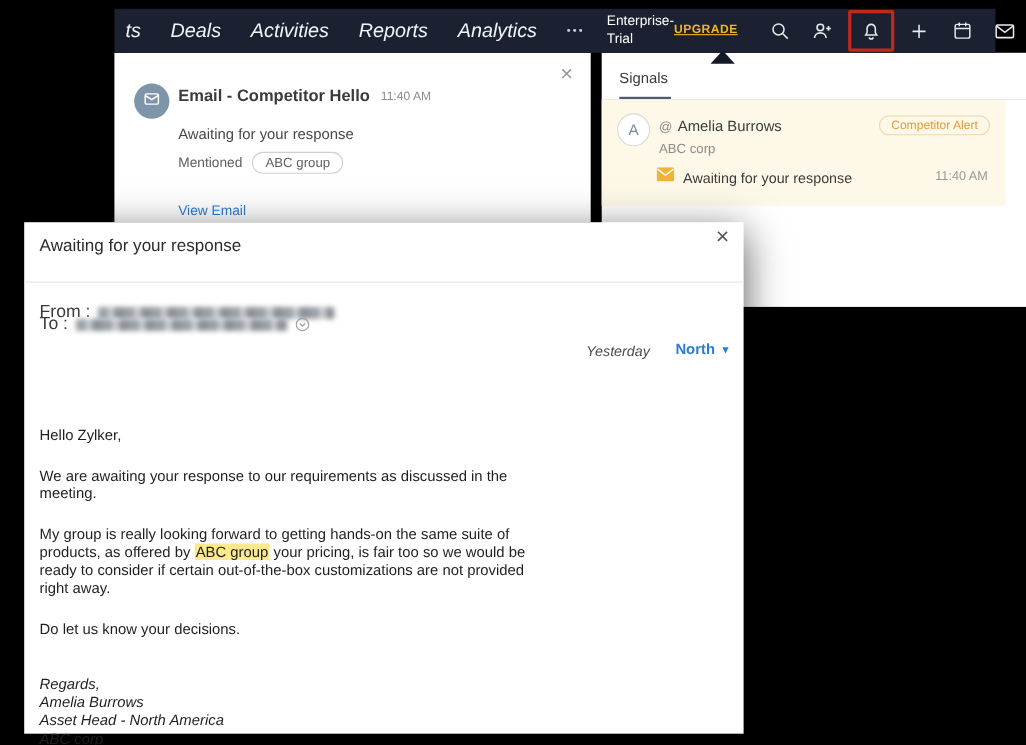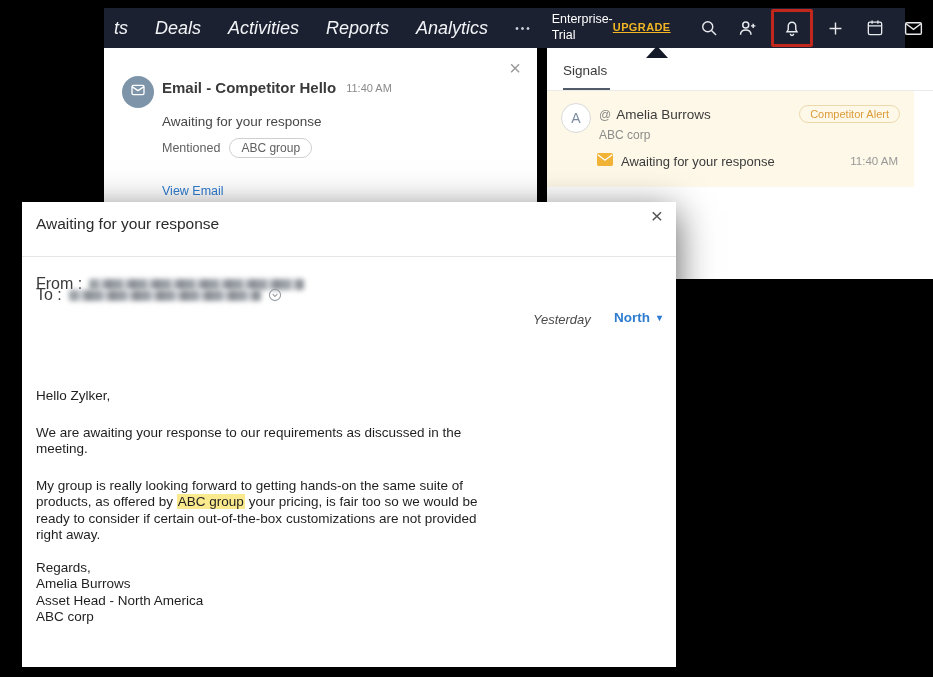"Do let us know your" p.p3 { html: none -> <p>Do let us know your decisions.</p> }
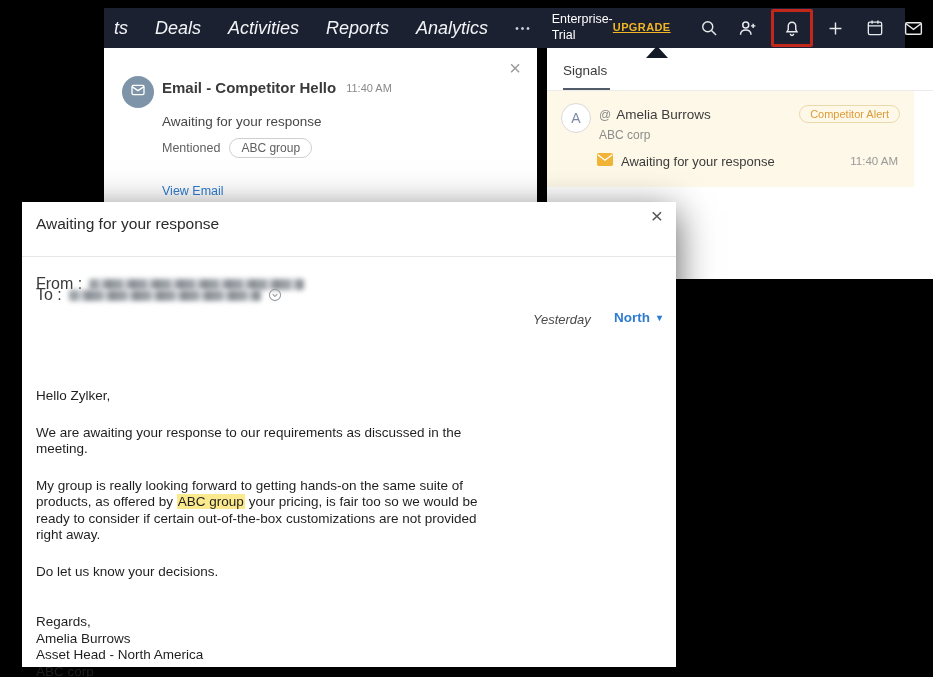"Regards," .sig-lines div { font-style: none -> italic }
